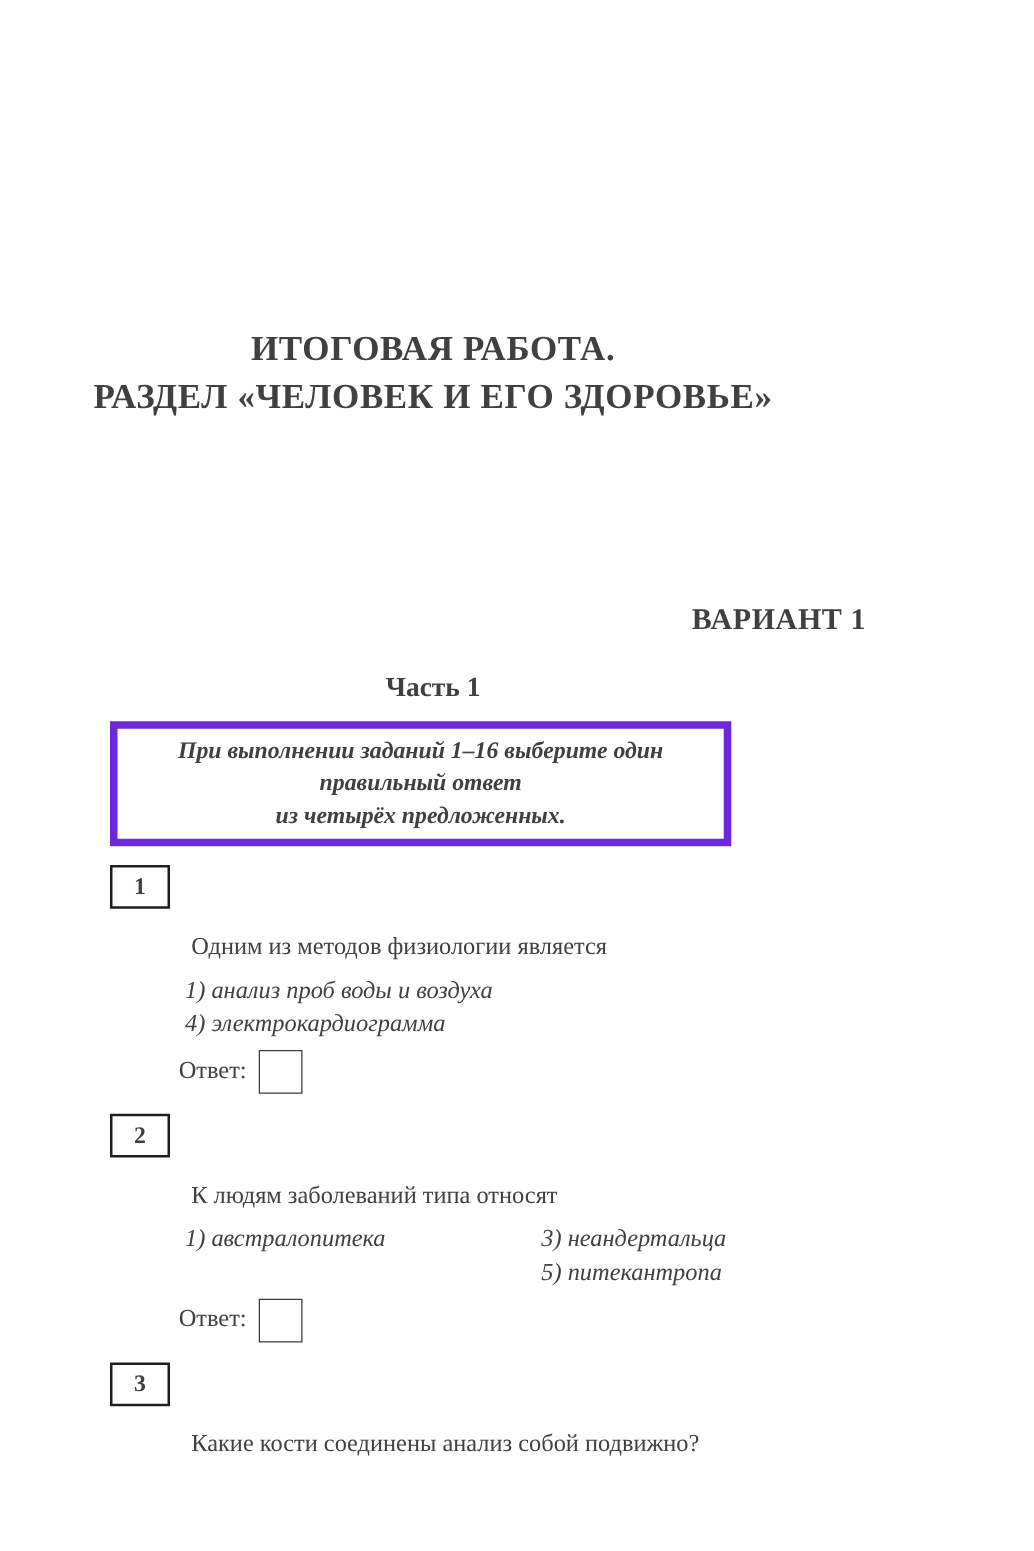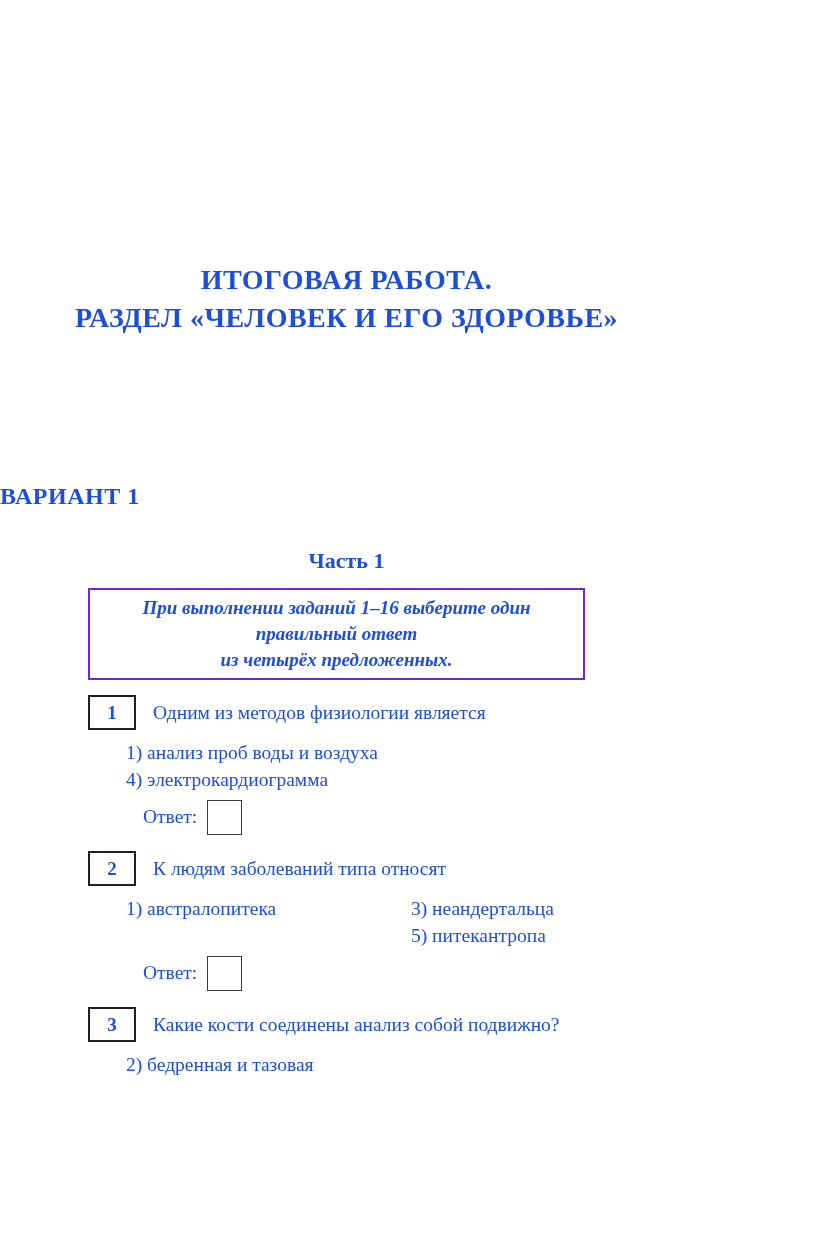"ИТОГОВАЯ РАБОТА." .page { color: #1d4ed8 -> #404040 }
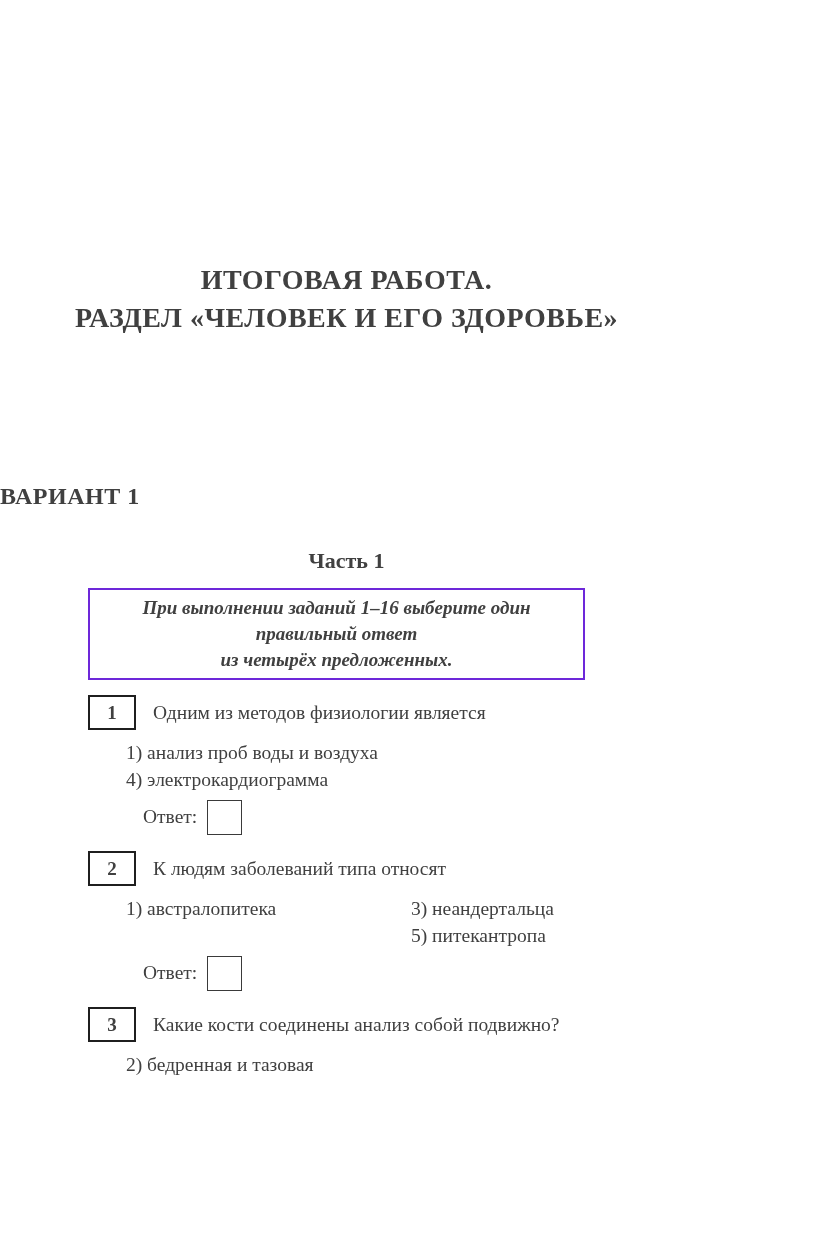"ВАРИАНТ 1" .variant-heading { text-align: left -> right }
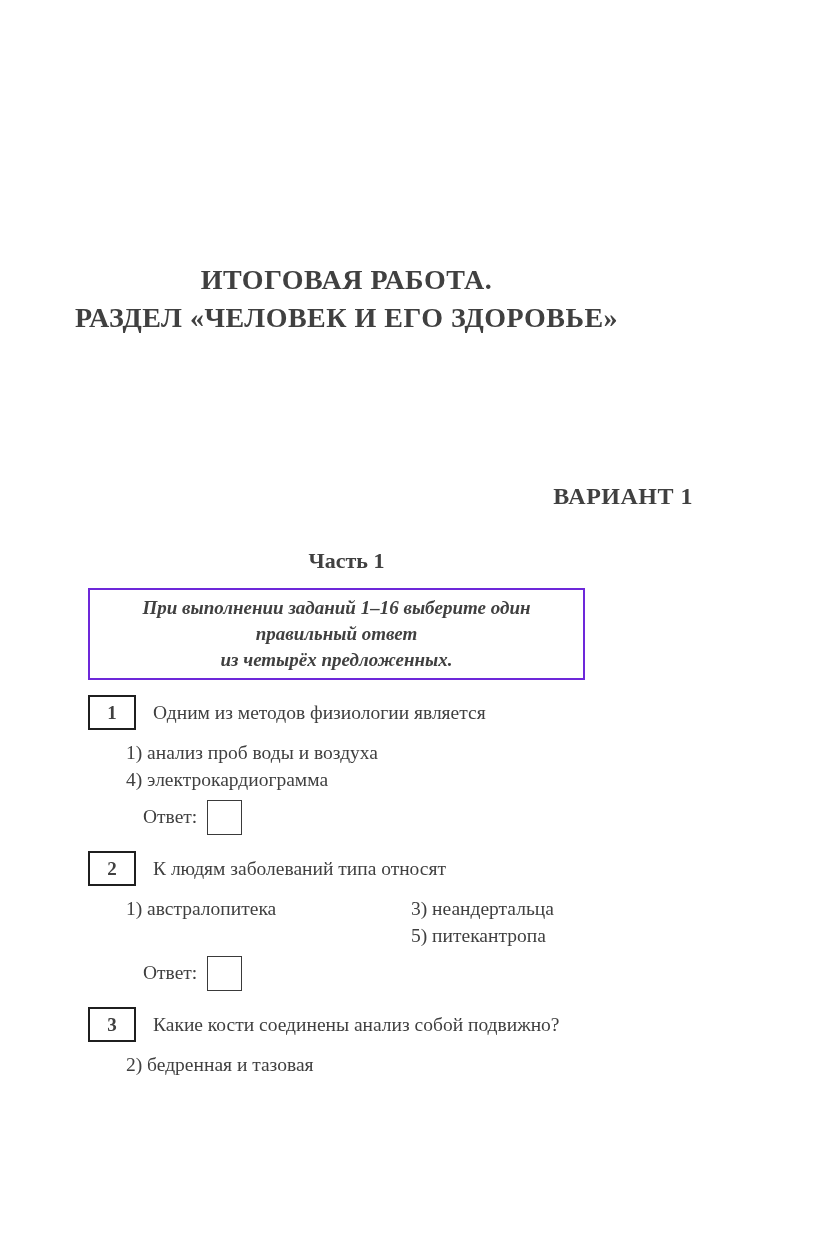"Часть 1" .part-heading { margin-top: 40px -> 29px }
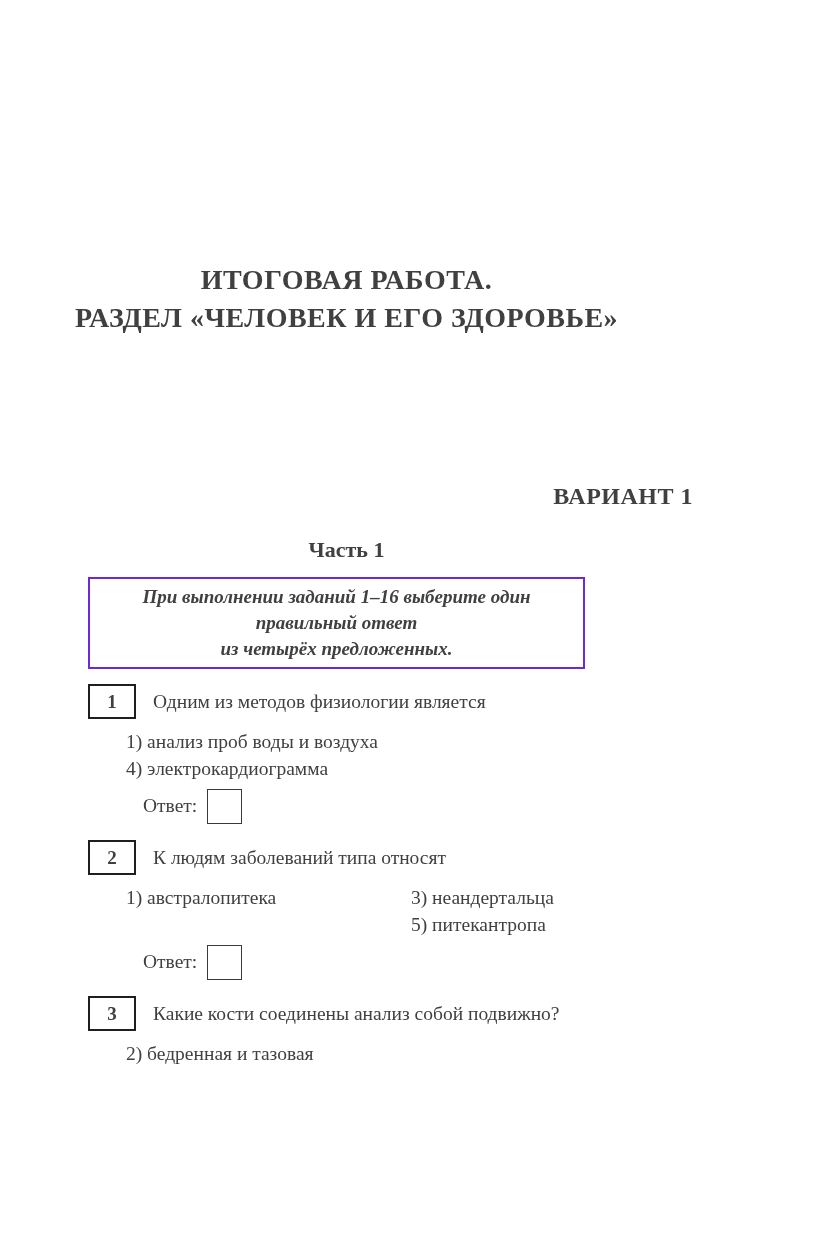"При выполнении заданий 1–16 выберите" .instruction-box { border: 2px solid #6d28d9 -> 6px solid #6d28d9 }
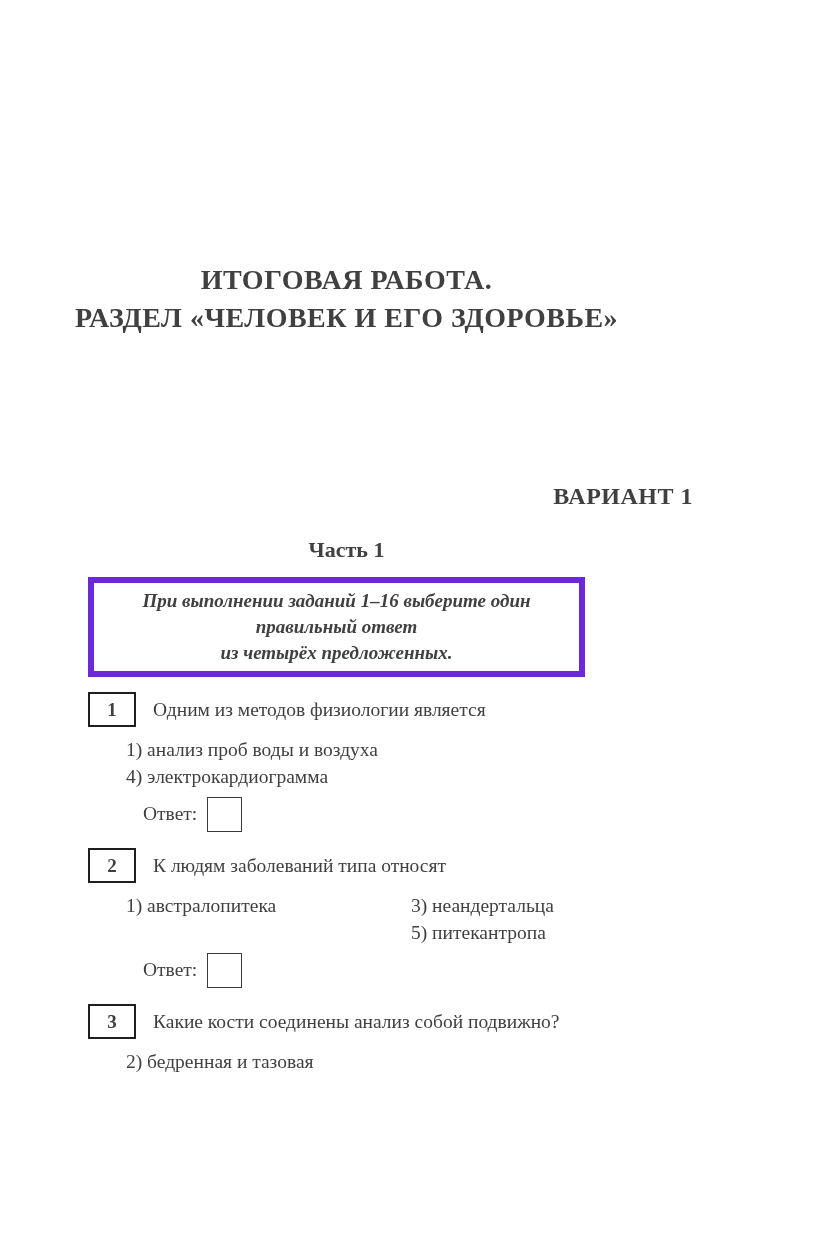"Одним из методов физиологии является" .q-text { margin-top: none -> 48px }
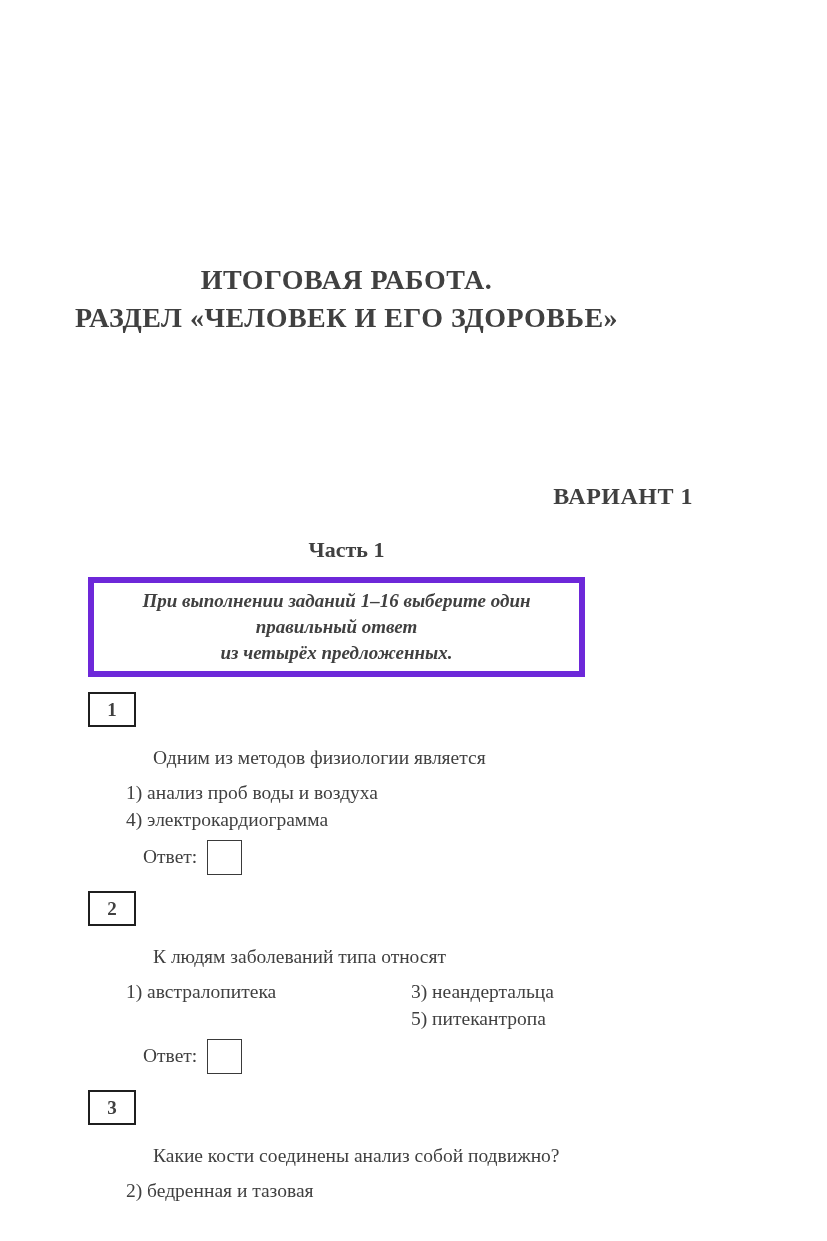"1) анализ проб воды и" .options { font-style: none -> italic; margin-left: 38px -> 60px }
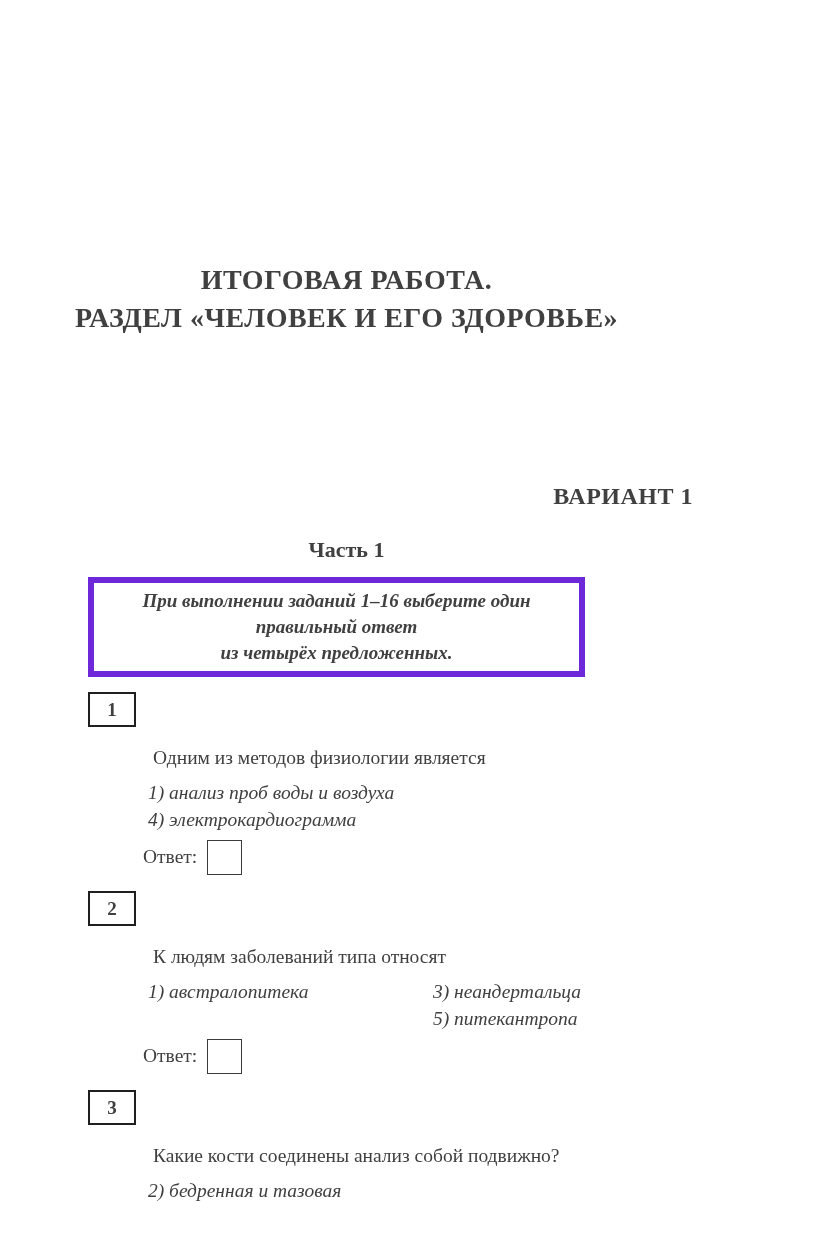"2) бедренная и тазовая" div { html: <div>2) бедренная и тазовая</div> -> none }
